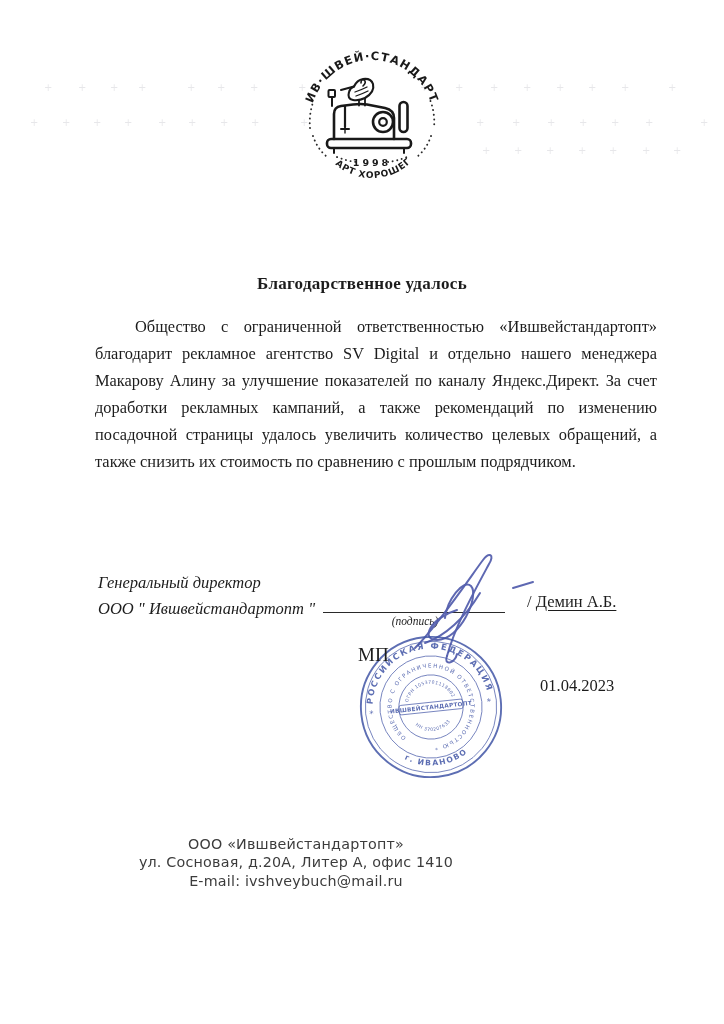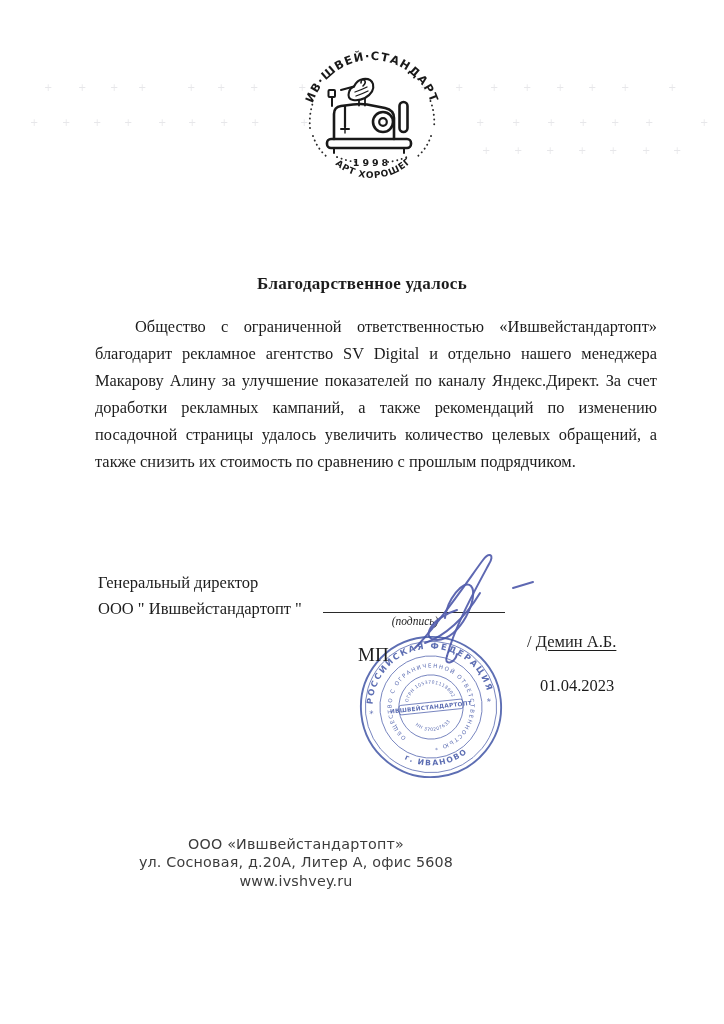"Генеральный директор" .sig-position { font-style: none -> italic }
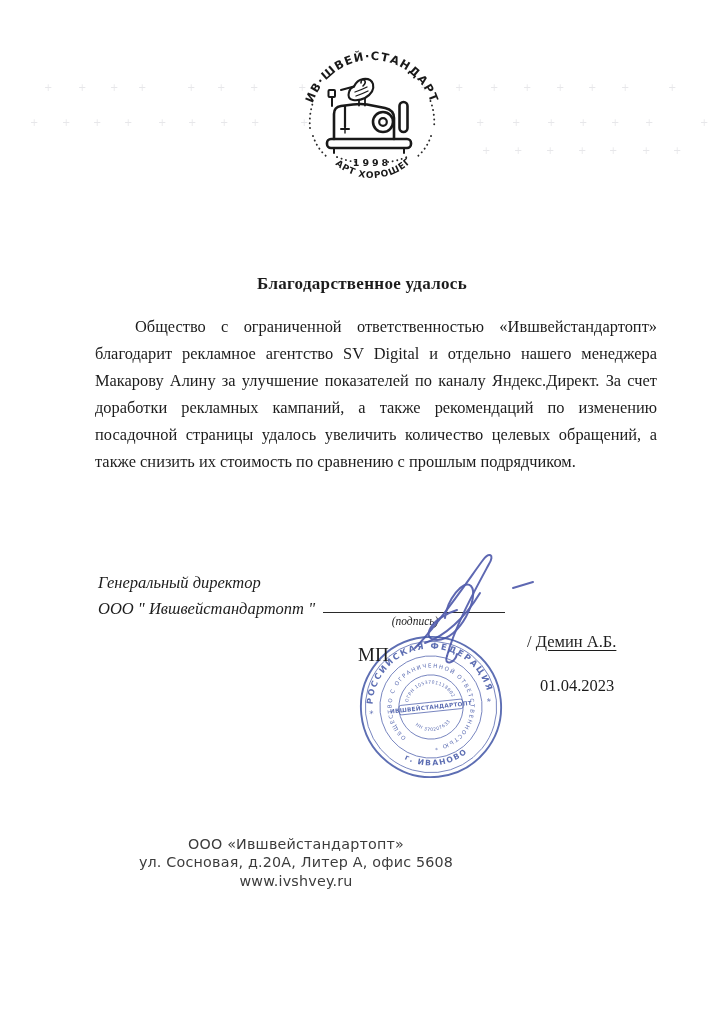"/ Демин А.Б." .sig-name { margin-top: 40px -> none }
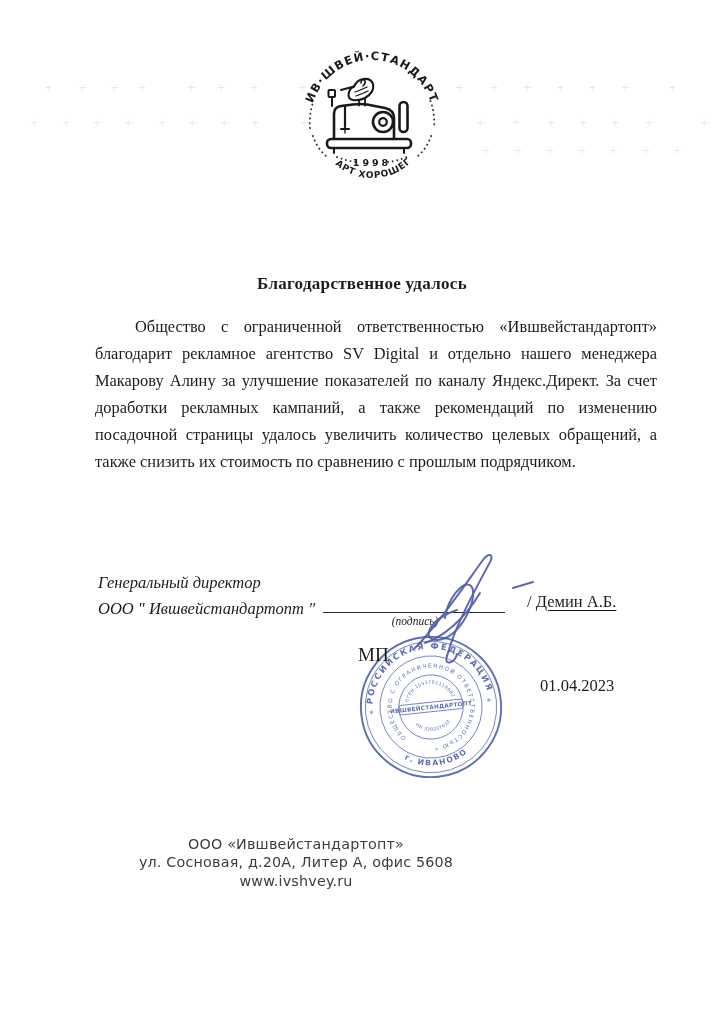"ул. Сосновая, д.20А, Литер А," div { text: 5608 -> 1410 }
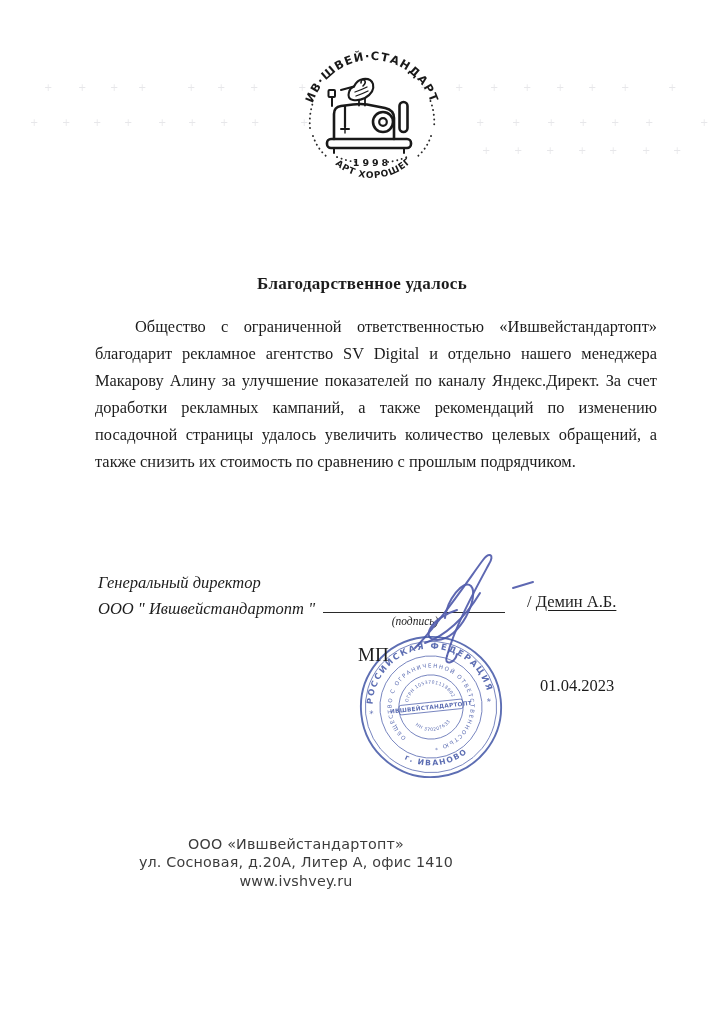"E-mail: ivshveybuch@mail.ru" div { html: none -> <div>E-mail: ivshveybuch@mail.ru</div> }
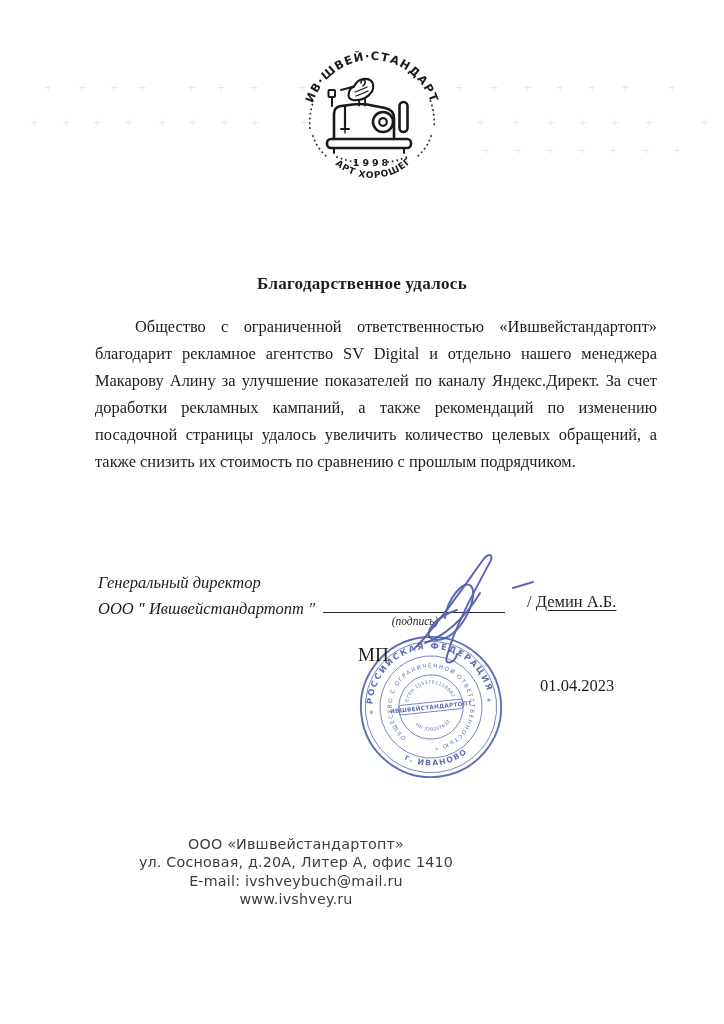"www.ivshvey.ru" div { html: <div>www.ivshvey.ru</div> -> none }
